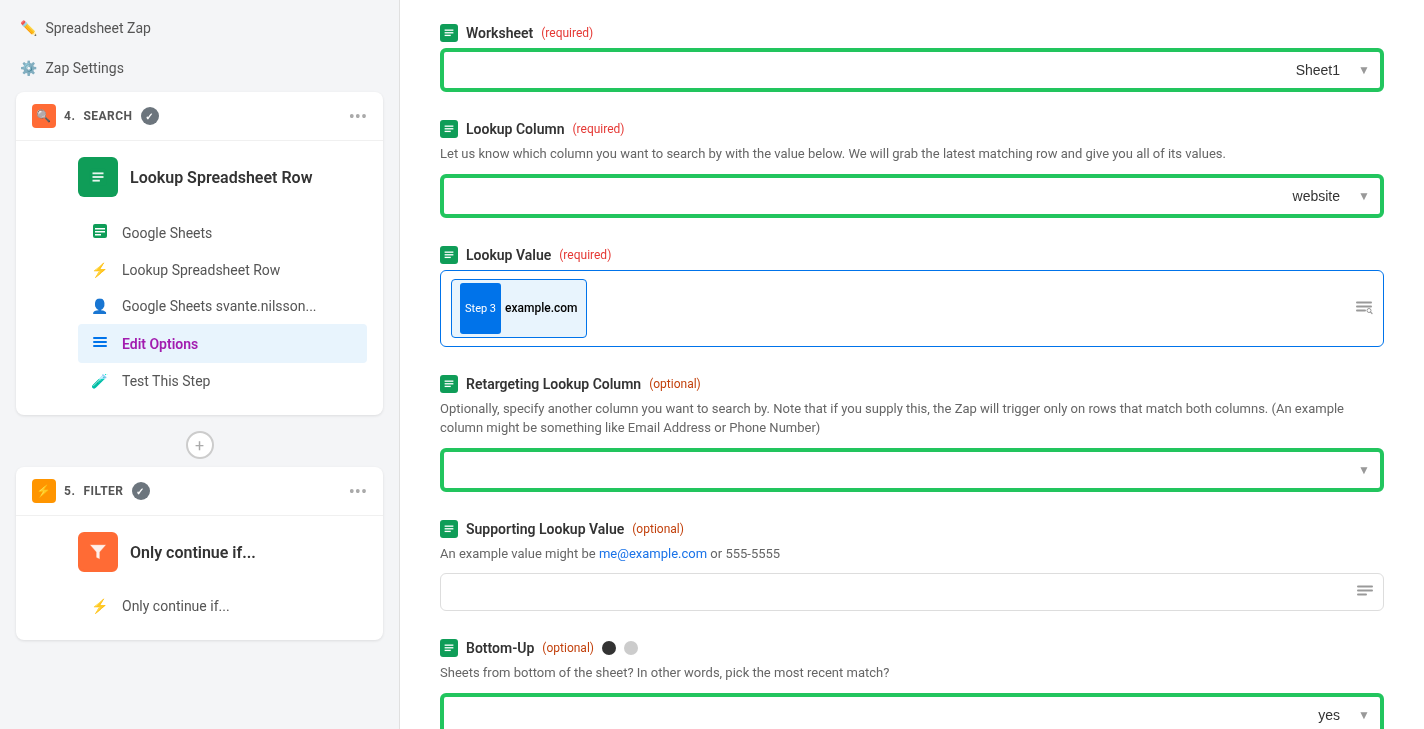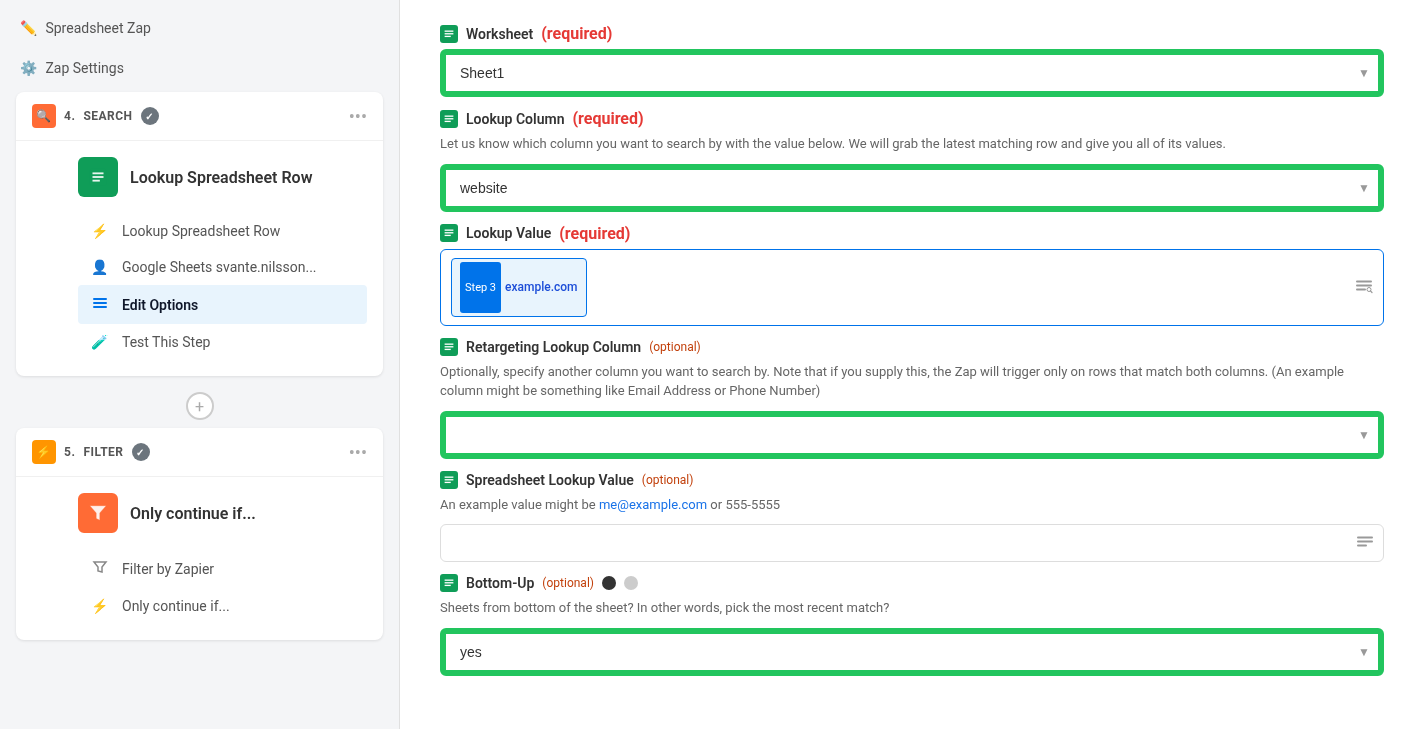"Worksheet" .field-section { margin-bottom: 12px -> 28px }
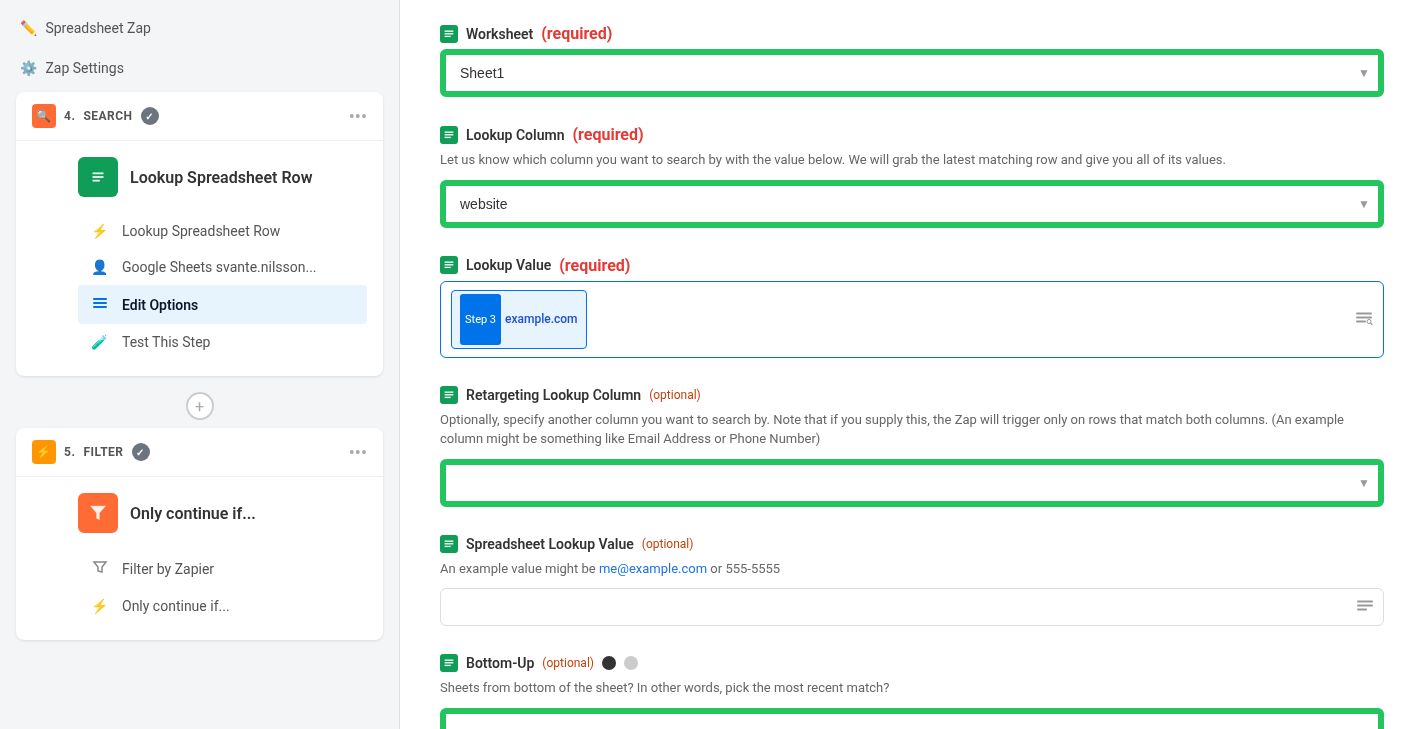"(required)" .required-tag { font-size: 16px -> 12px; font-weight: 700 -> 400 }
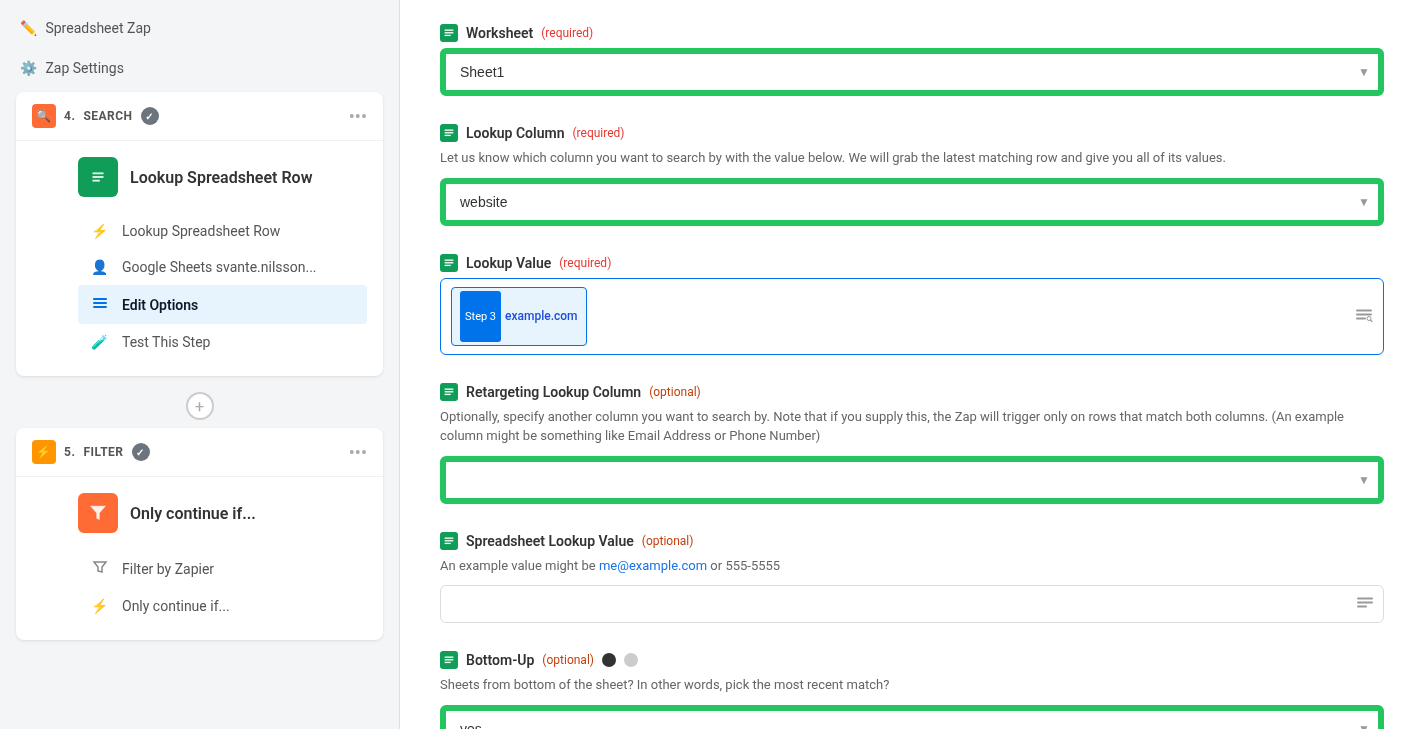"Sheet1" .select-field { border: 6px solid #22c55e -> 4px solid #22c55e; text-align: none -> right }
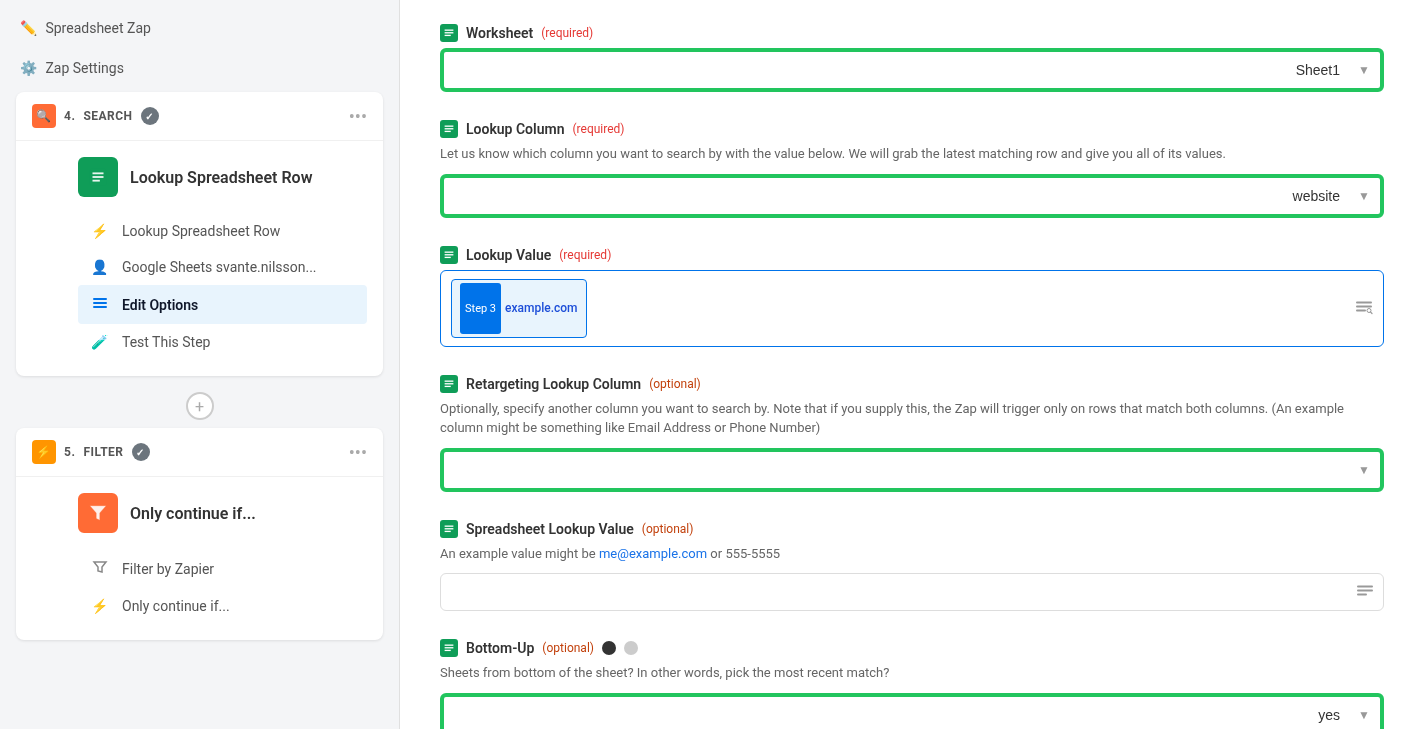"Google Sheets" div.step-menu-item { html: none -> <div> <span> <svg> <rect></rect> <rect></rect> <rect></rect> <rect></rect> </svg> </span> <span>Google Sheets</span> </div> }
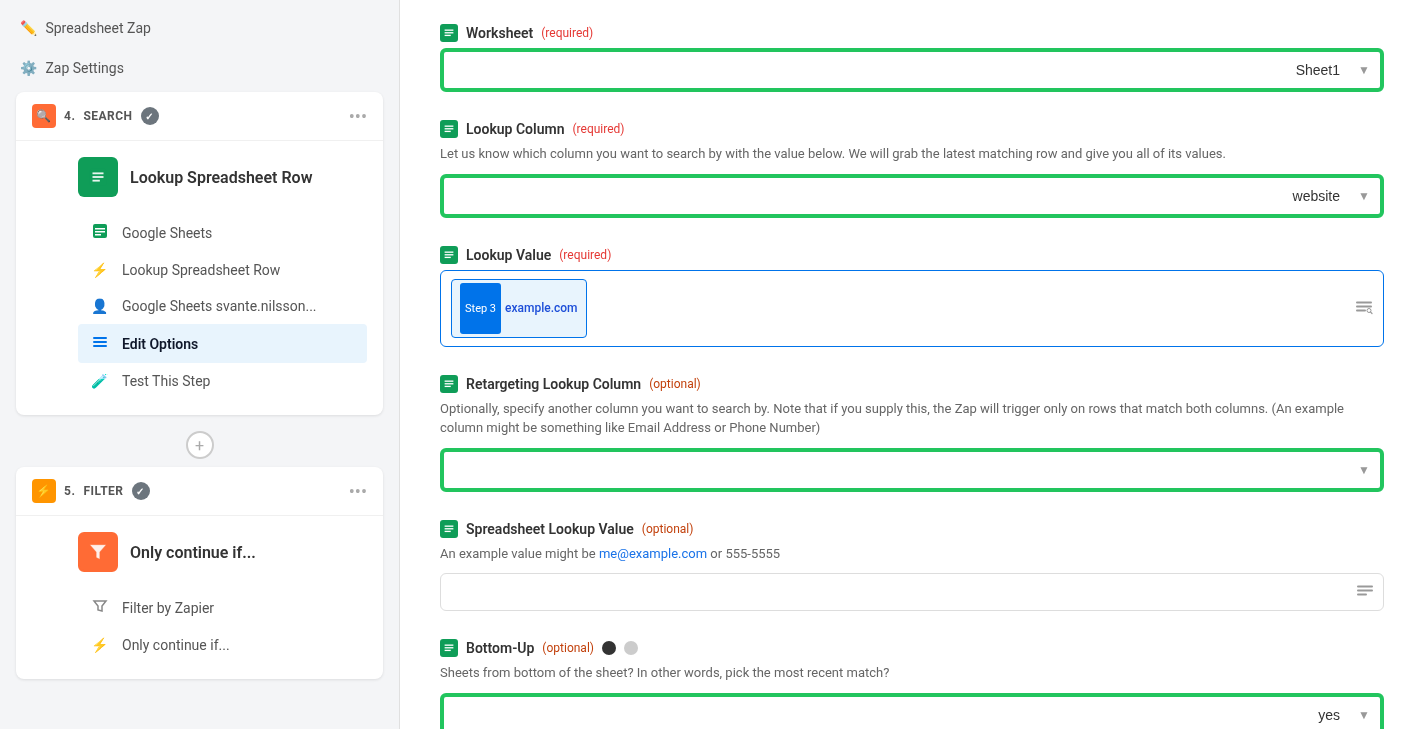"example.com" .token-chip .token-value { color: #1d4ed8 -> #000000 }
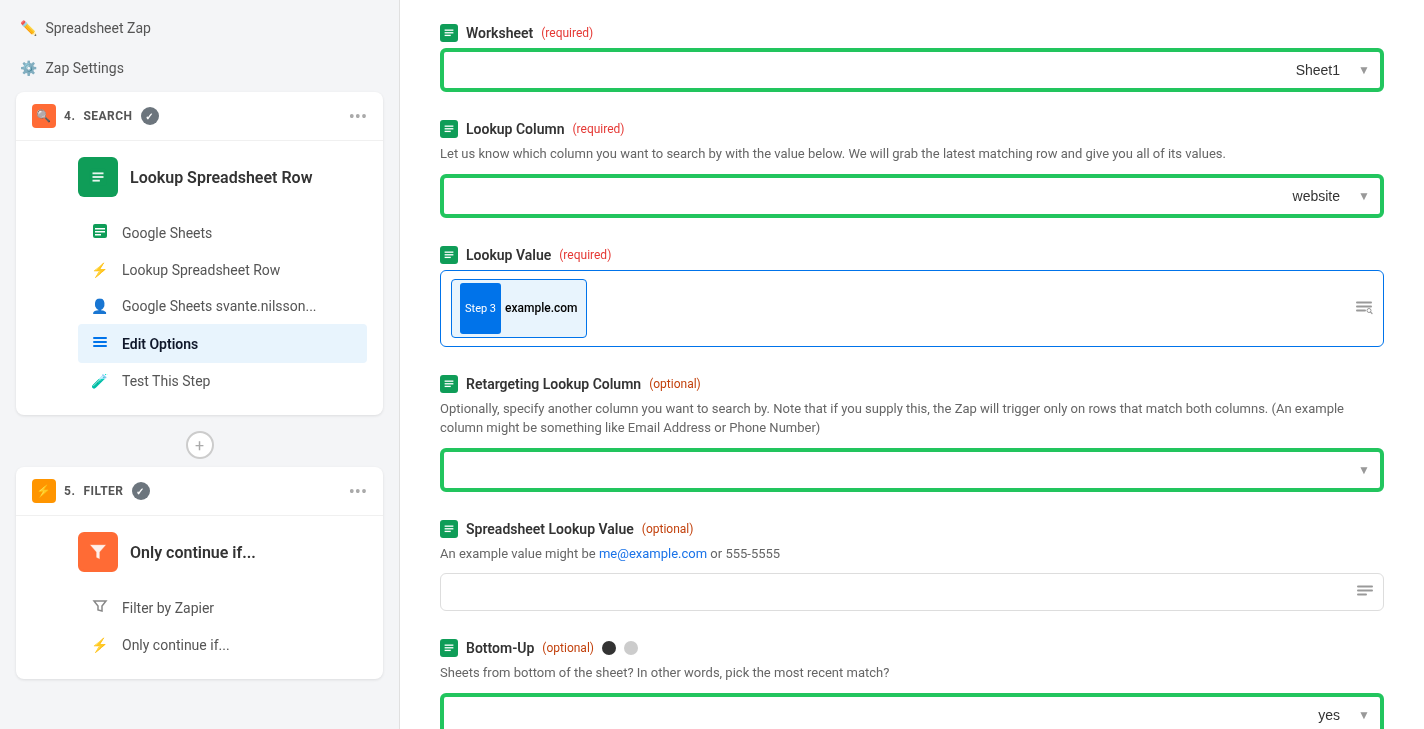"Edit Options" .step-menu-item.active { color: #0f172a -> #a21caf }
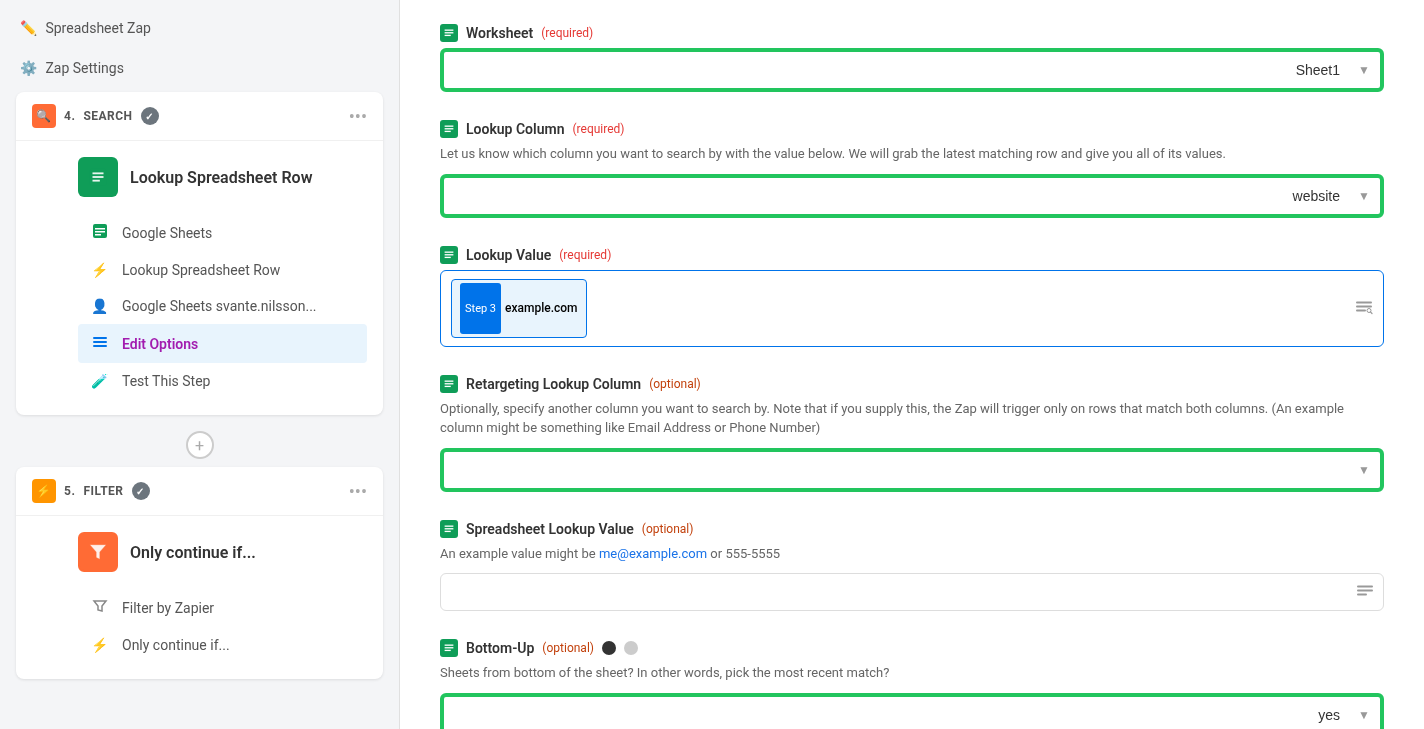"Spreadsheet Lookup Value" span { text: Spreadsheet -> Supporting }
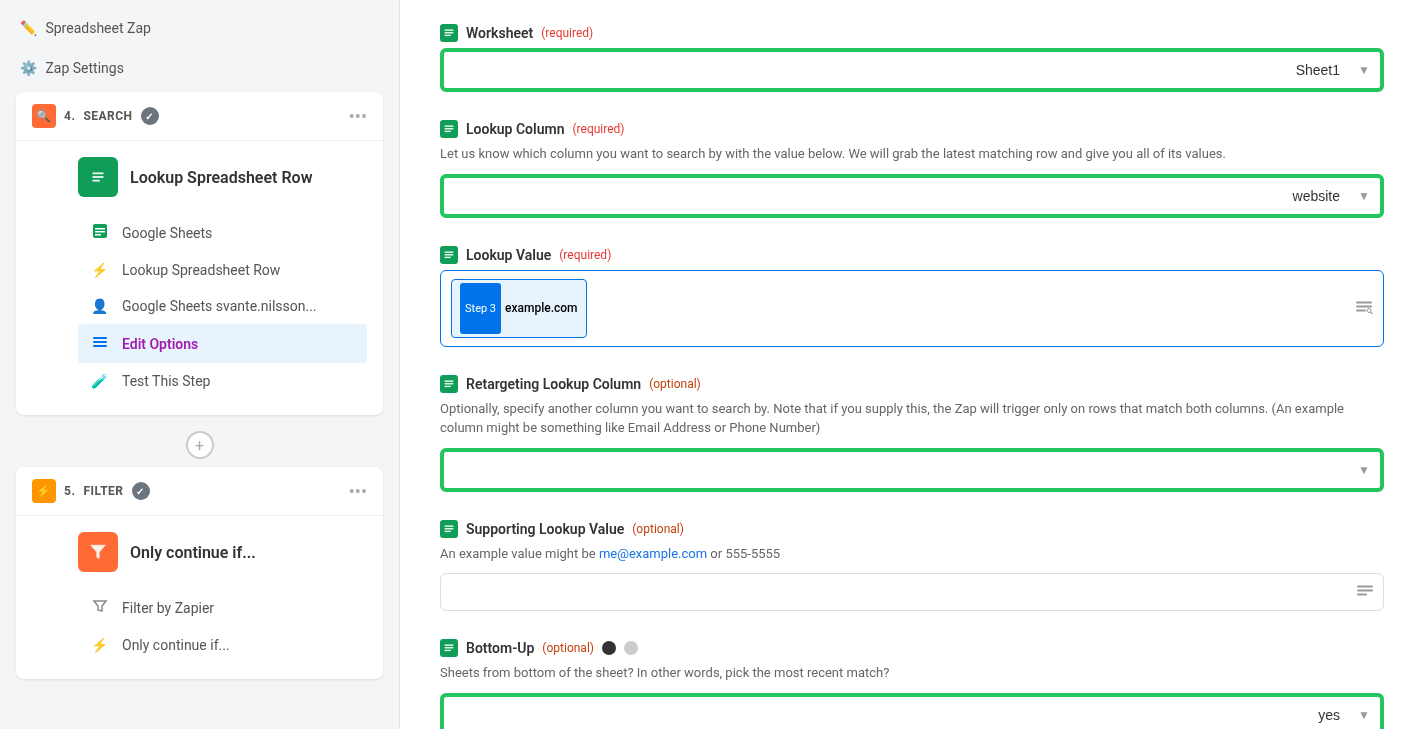"Filter by Zapier" div.step-menu-item { html: <div> <span> <svg> <polygon></polygon> </svg> </span> <span>Filter by Zapier</span> </div> -> none }
